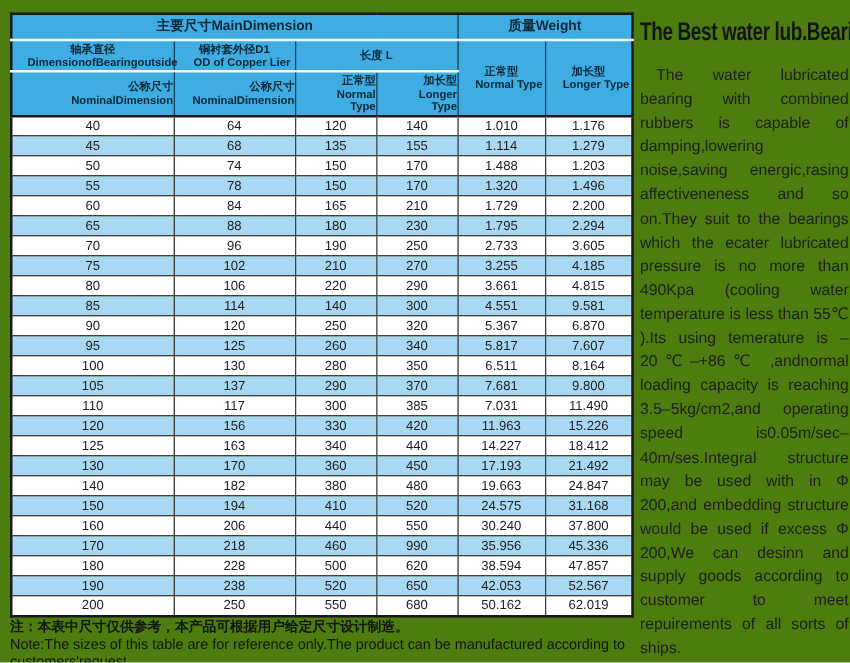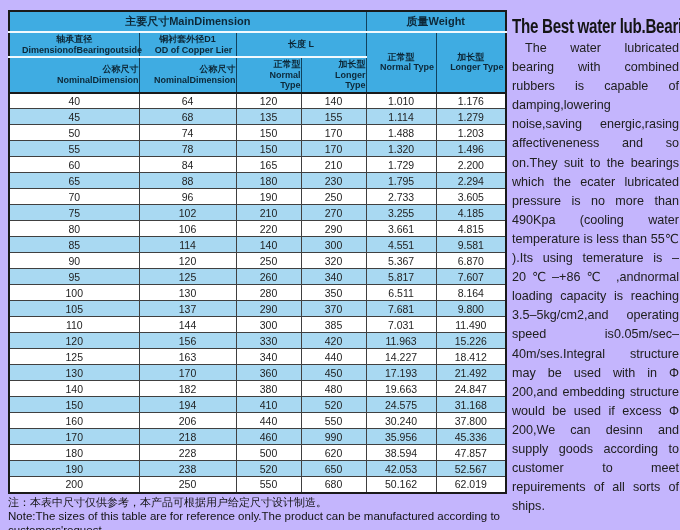"主要尺寸MainDimension" .page { background: #c4b5fd -> #4d7c0f }
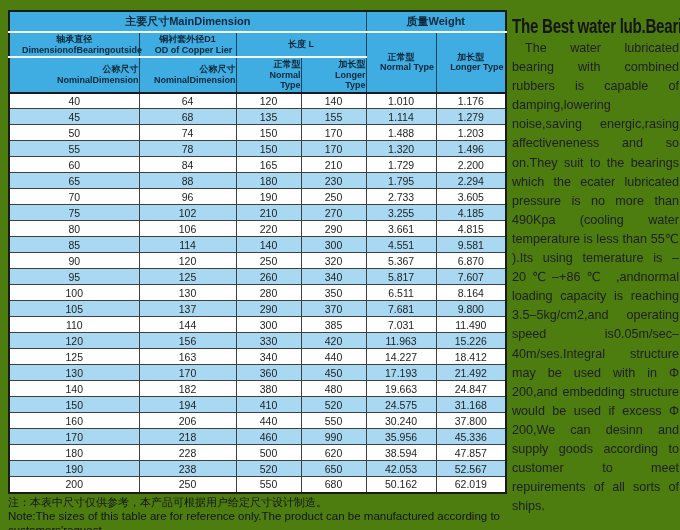"The water lubricated bearing with" .side-para { margin-top: 1px -> 13px }
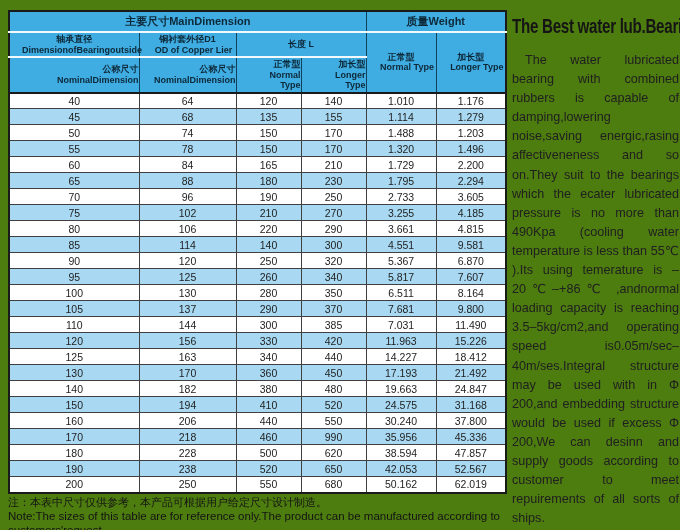"144" td { text: 144 -> 117 }
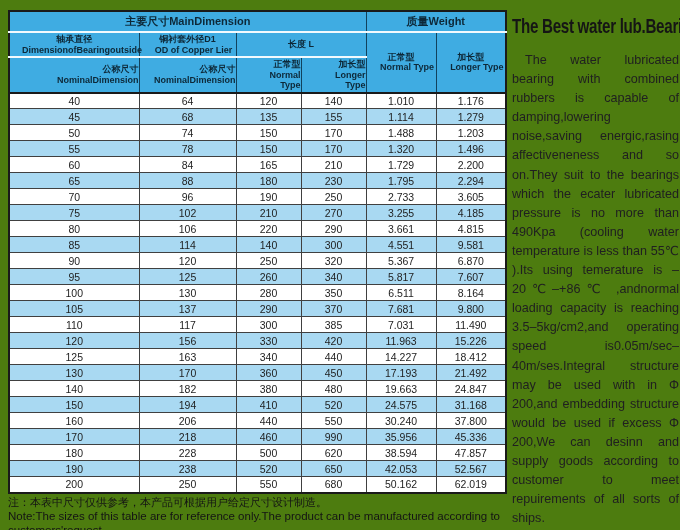"注：本表中尺寸仅供参考，本产品可根据用户给定尺寸设计制造。" .note-cn { font-weight: normal -> bold }
